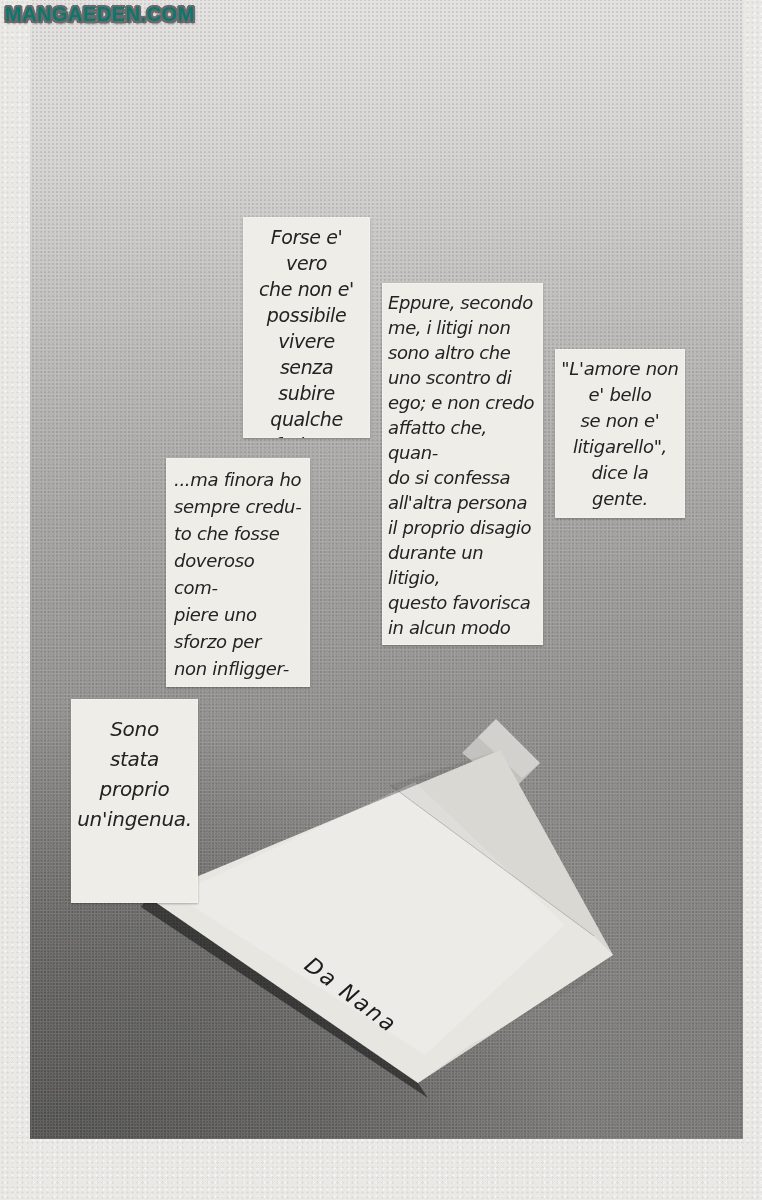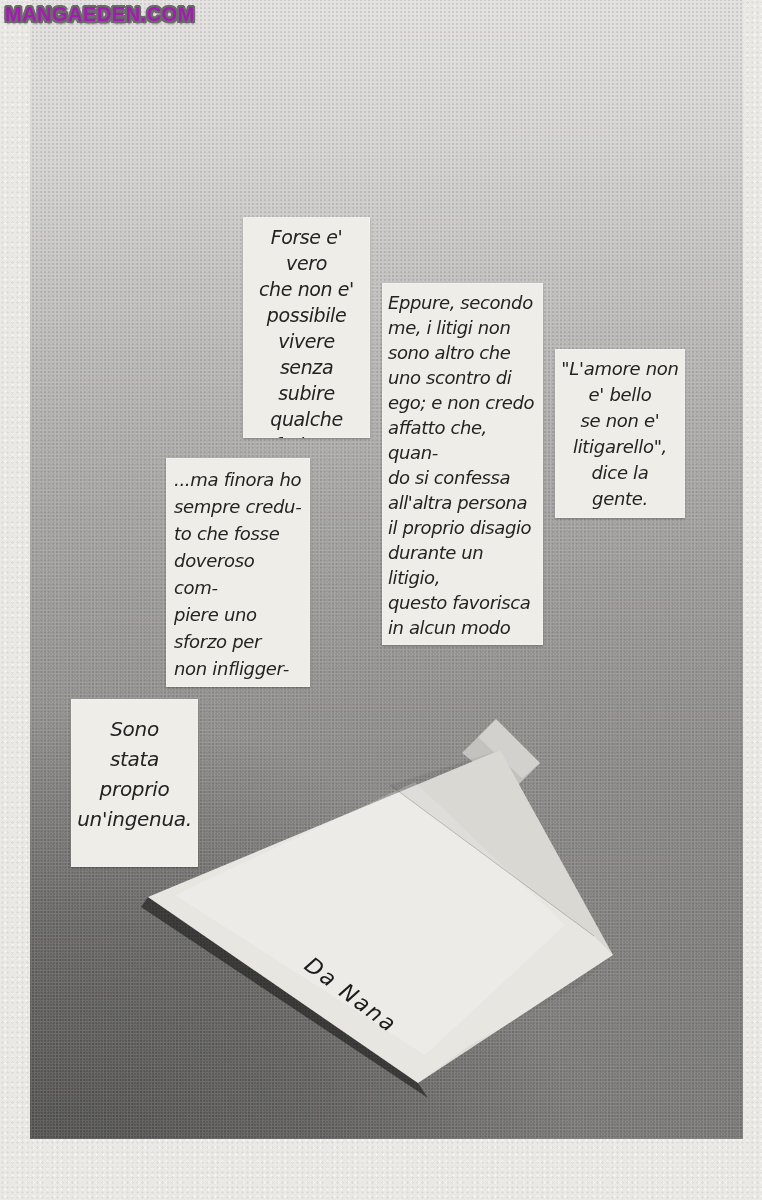"MANGAEDEN.COM" .logo { color: #a21caf -> #0f766e }
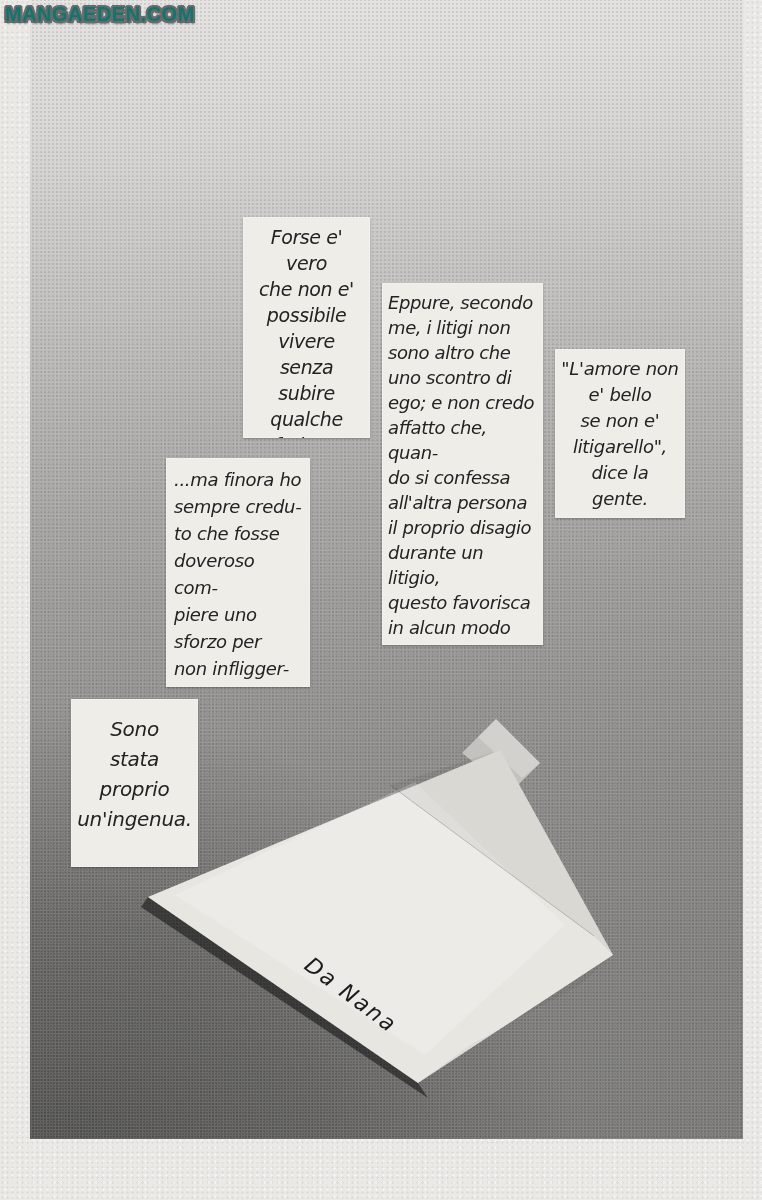"Sono" .box-sono { height: 168px -> 204px }
